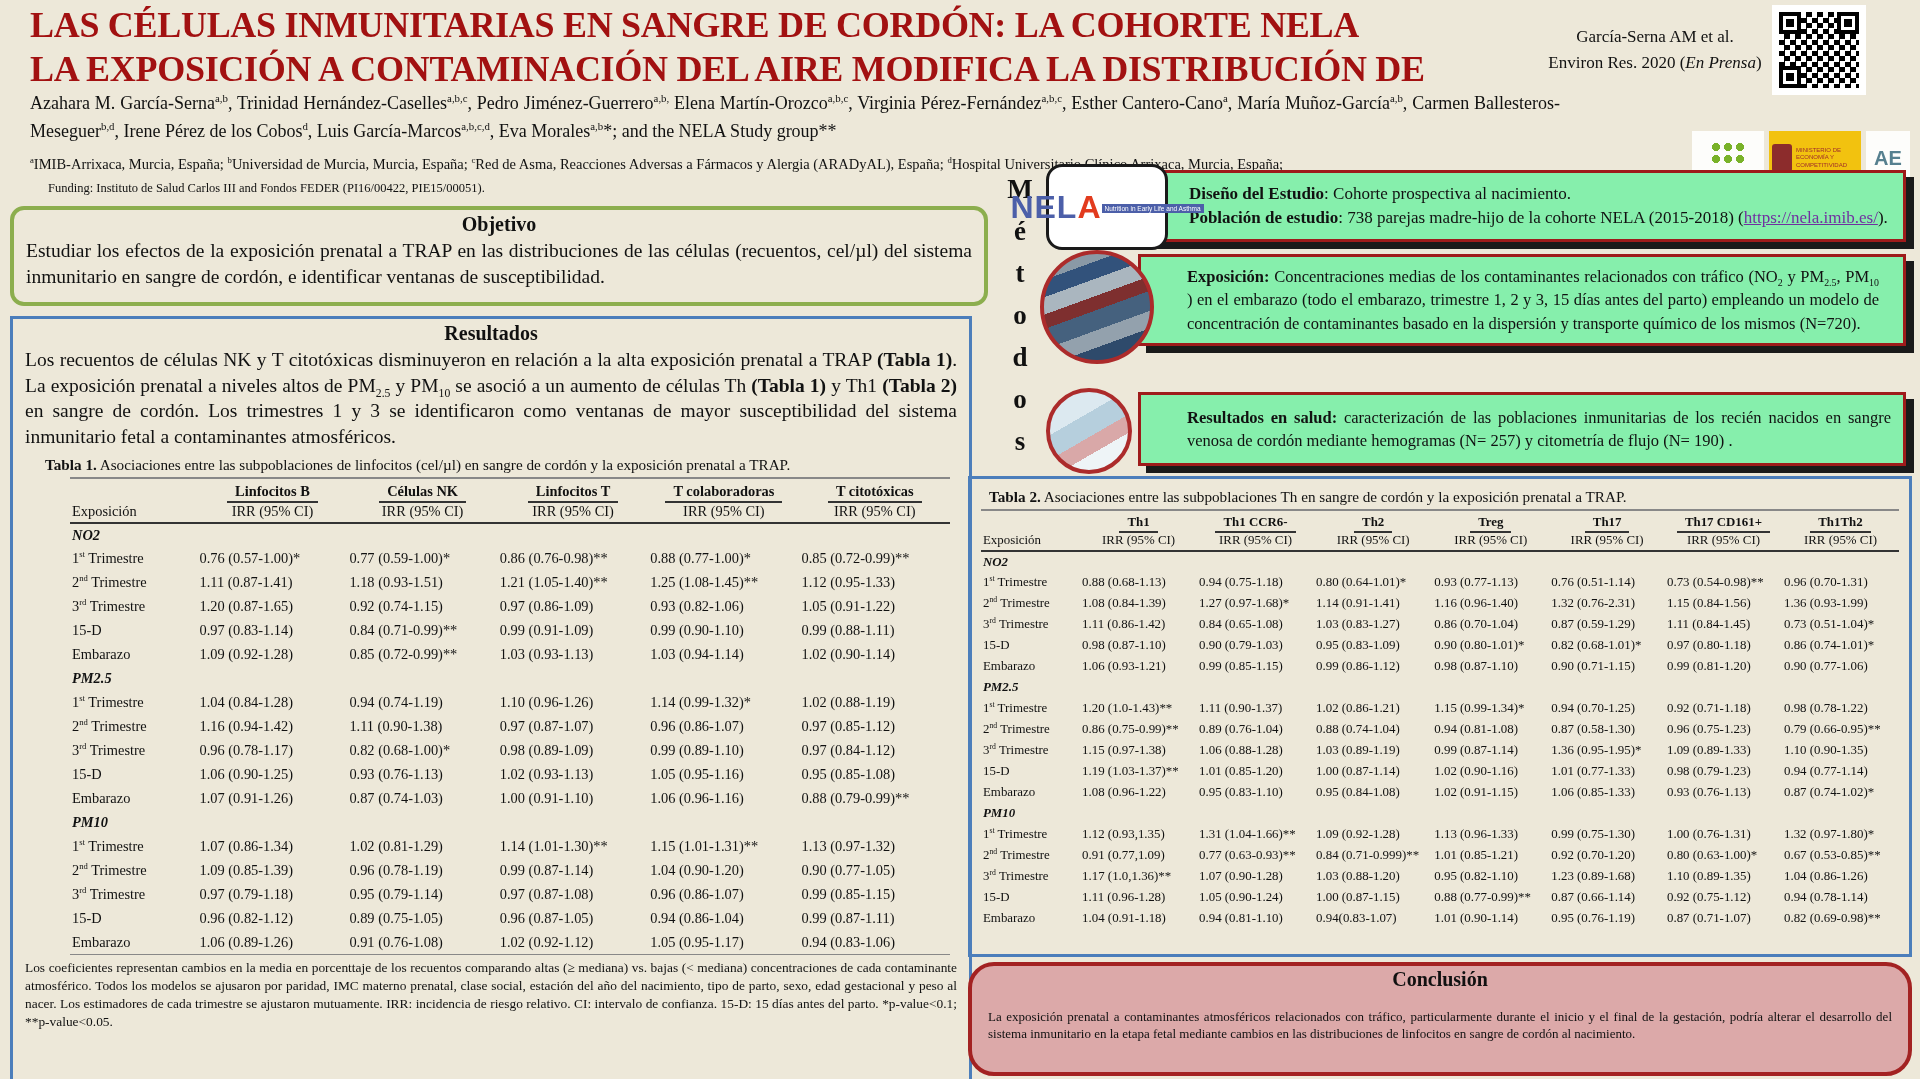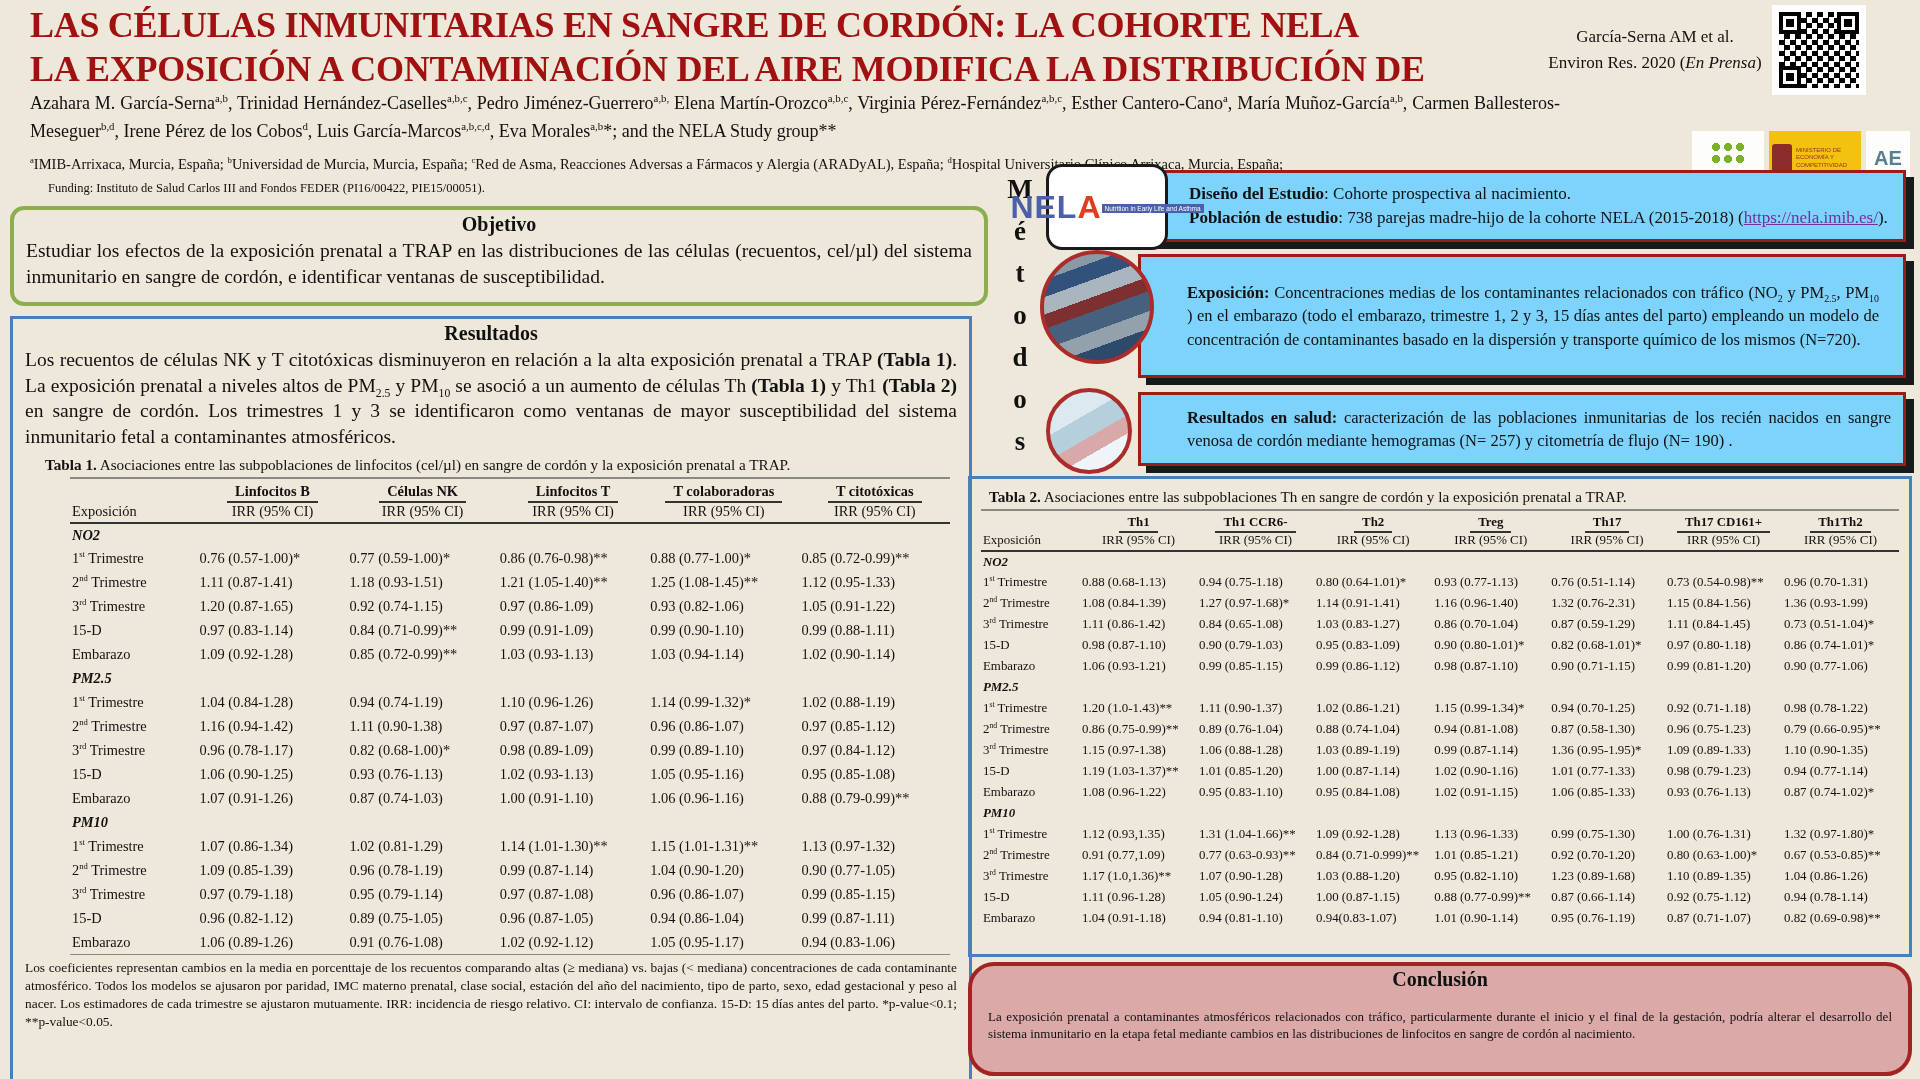"Diseño del Estudio: Cohorte prospectiva" .met-box { background: #7dd3fc -> #86efac }
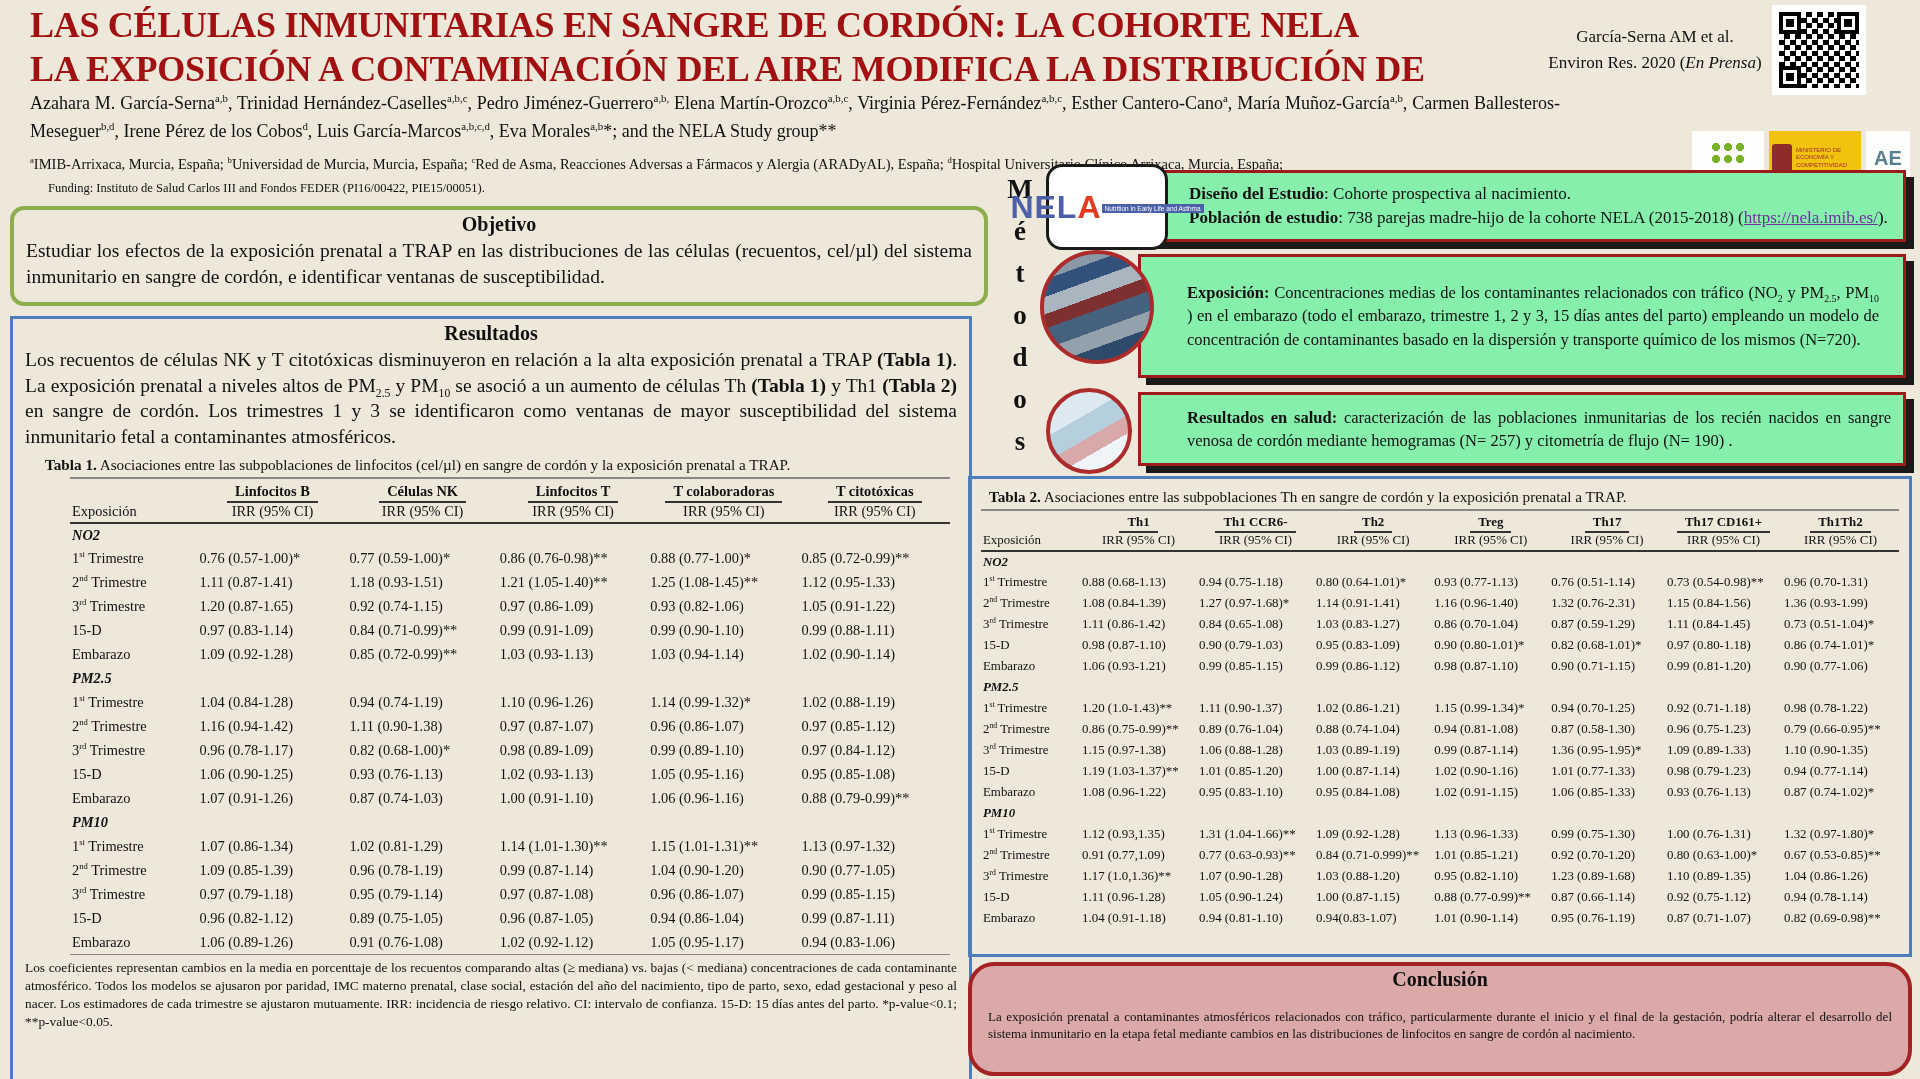"Exposición: Concentraciones medias de" #met2 { height: 124px -> 92px }
